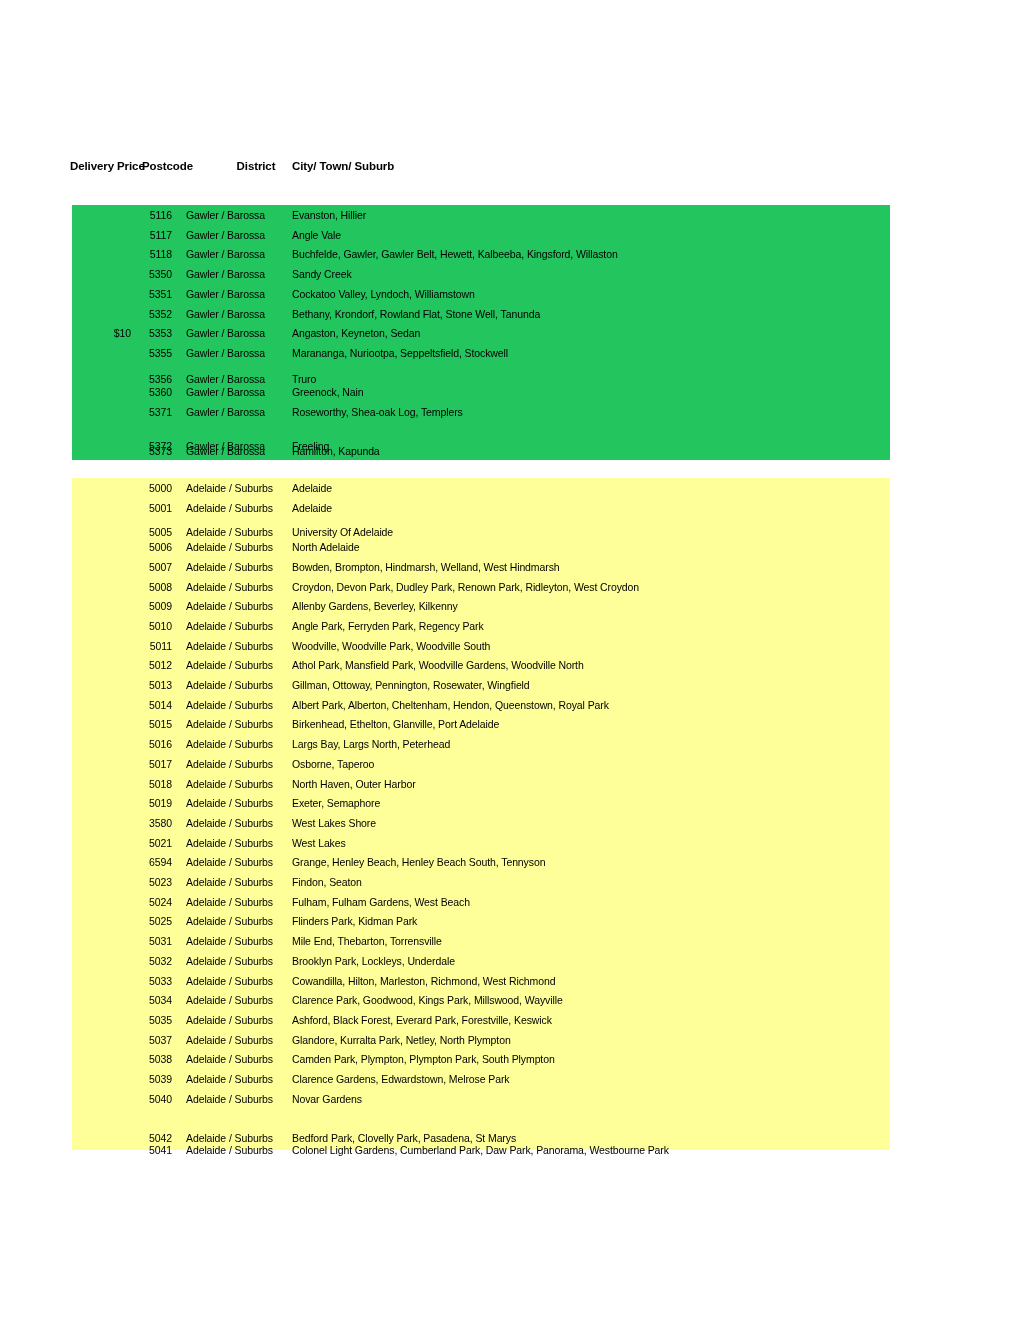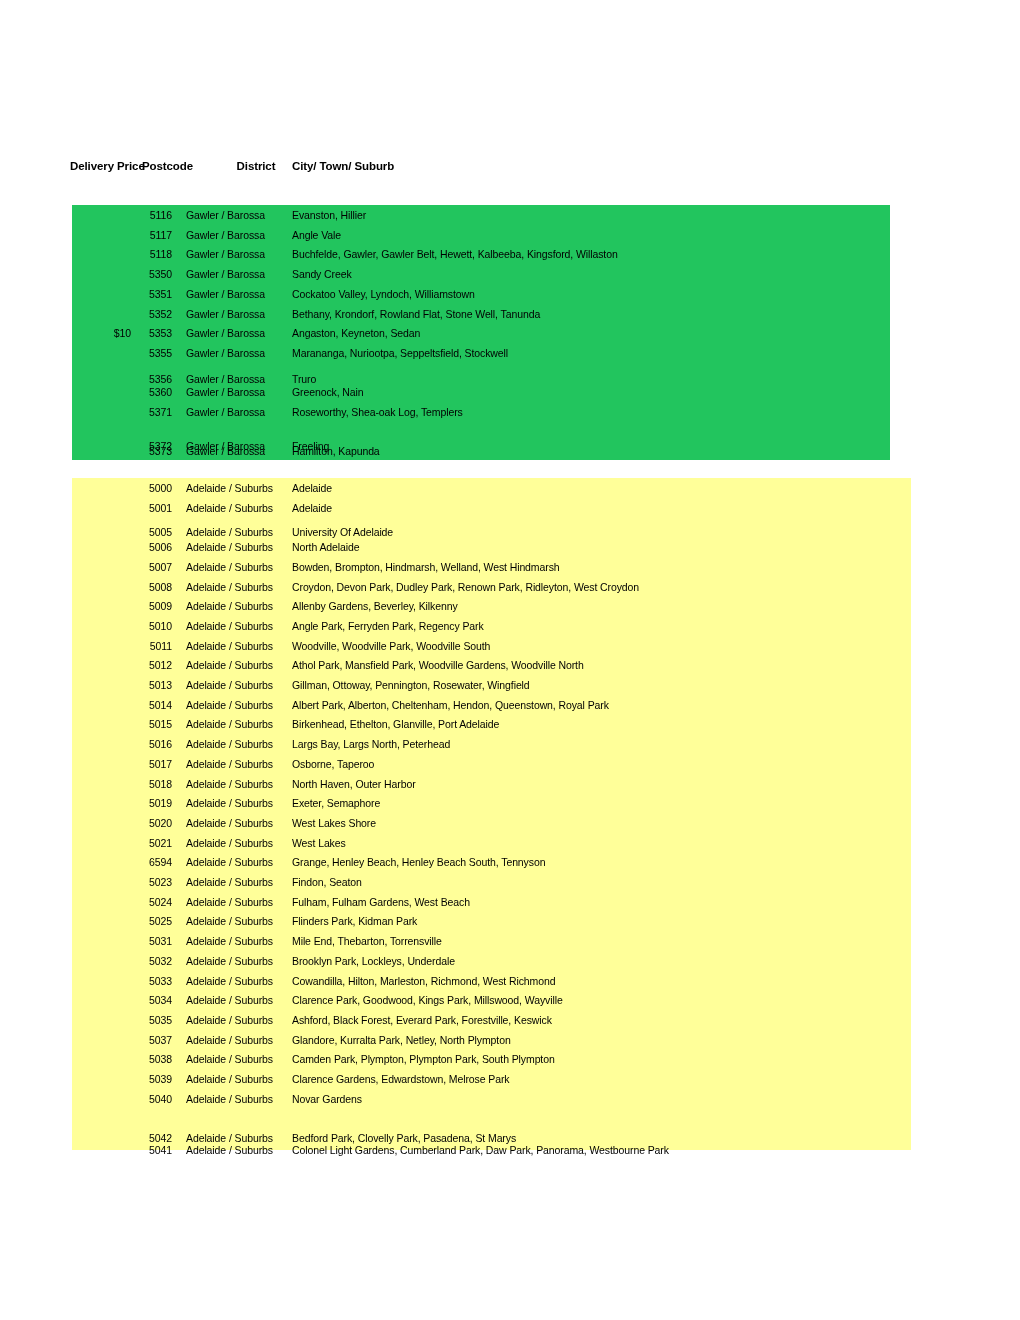"5000" div.block { padding-left: 21px -> none }
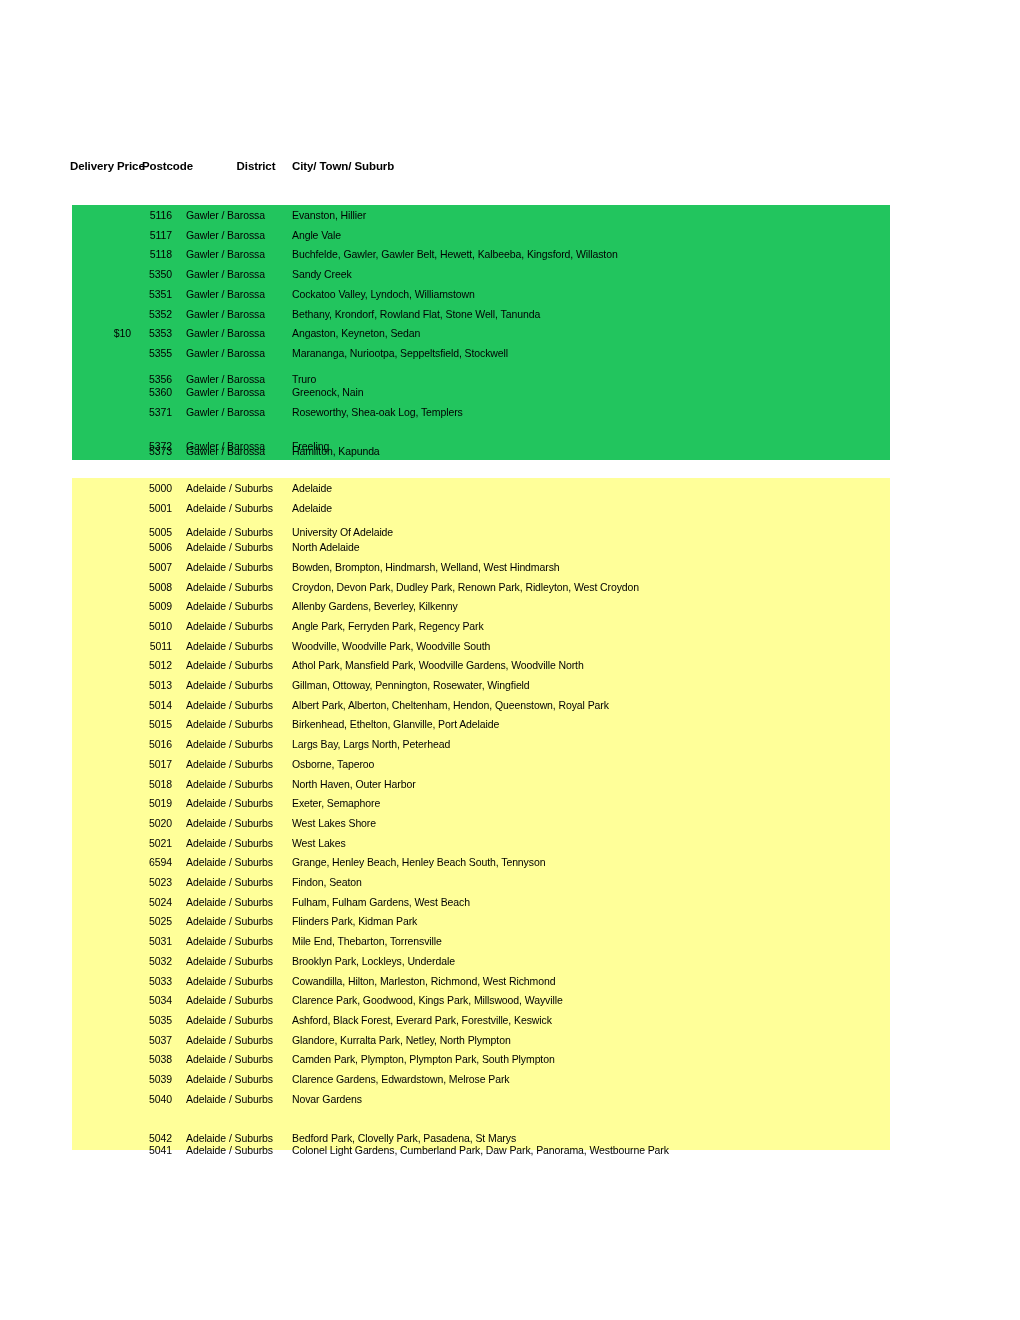"5020" div.cell { text: 5020 -> 3580 }
